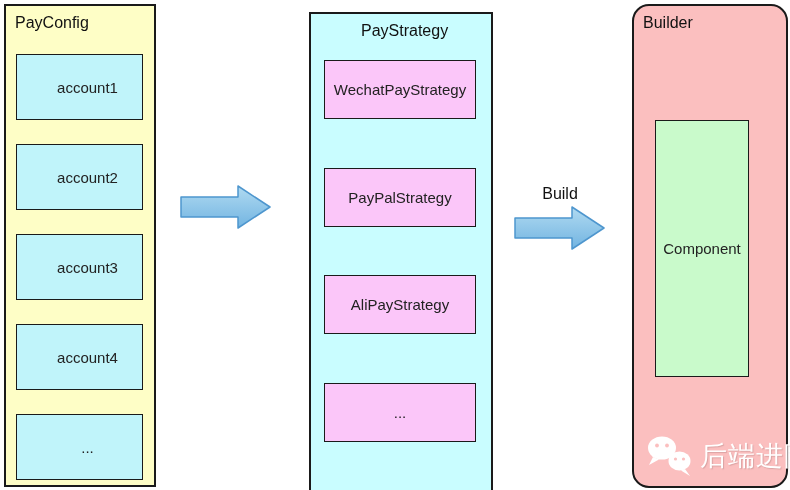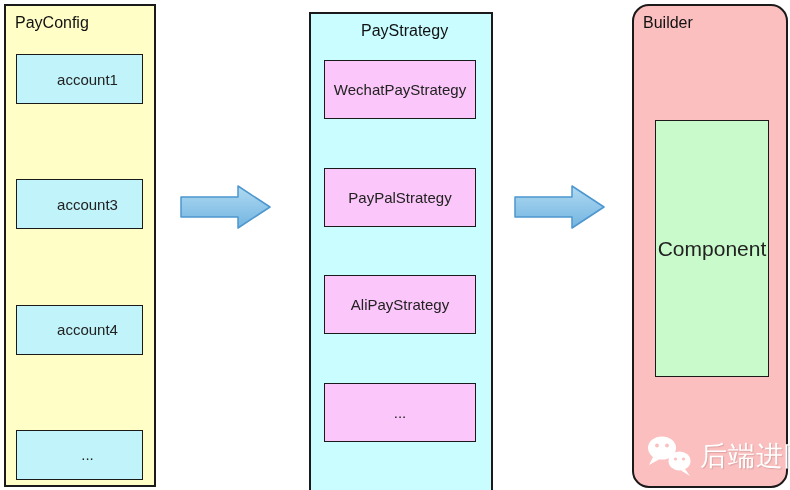"account1" .account-box { height: 50px -> 66px }
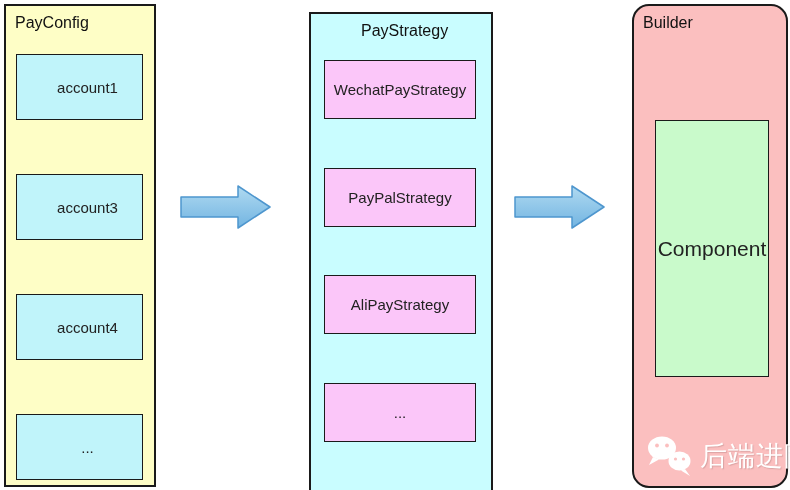"account2" div.node-box { html: none -> <div>account2</div> }
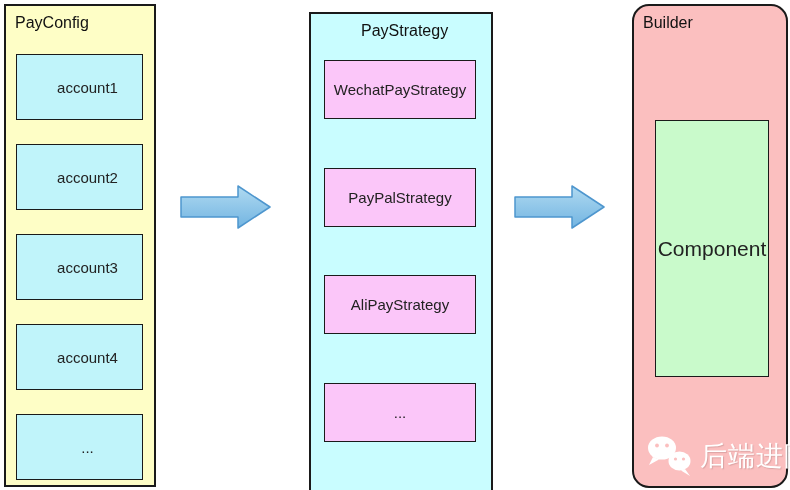"Build" div.arrow-label { html: none -> <div>Build</div> }
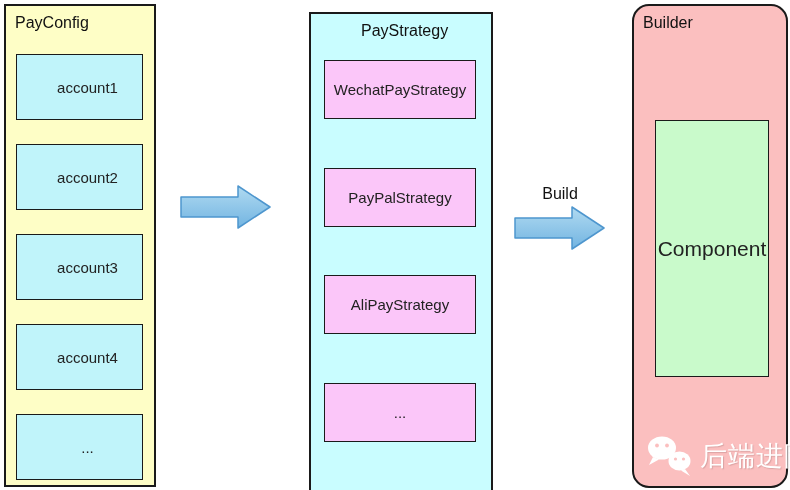"Component" #component-box { font-size: 21px -> 15px; width: 114px -> 94px }
